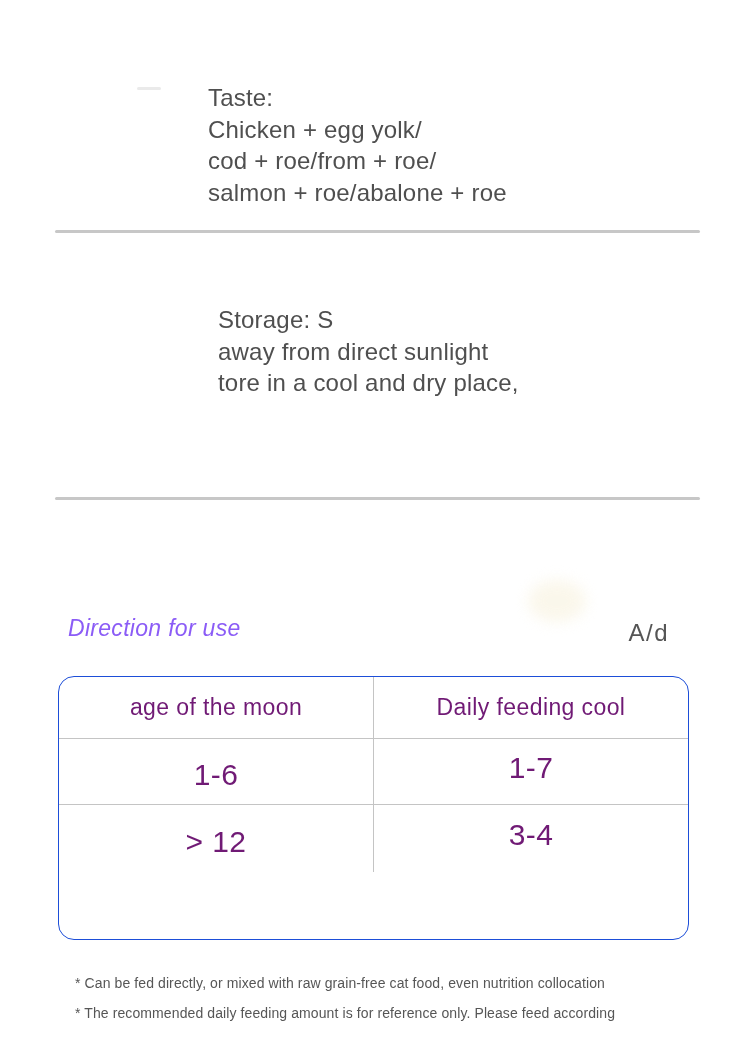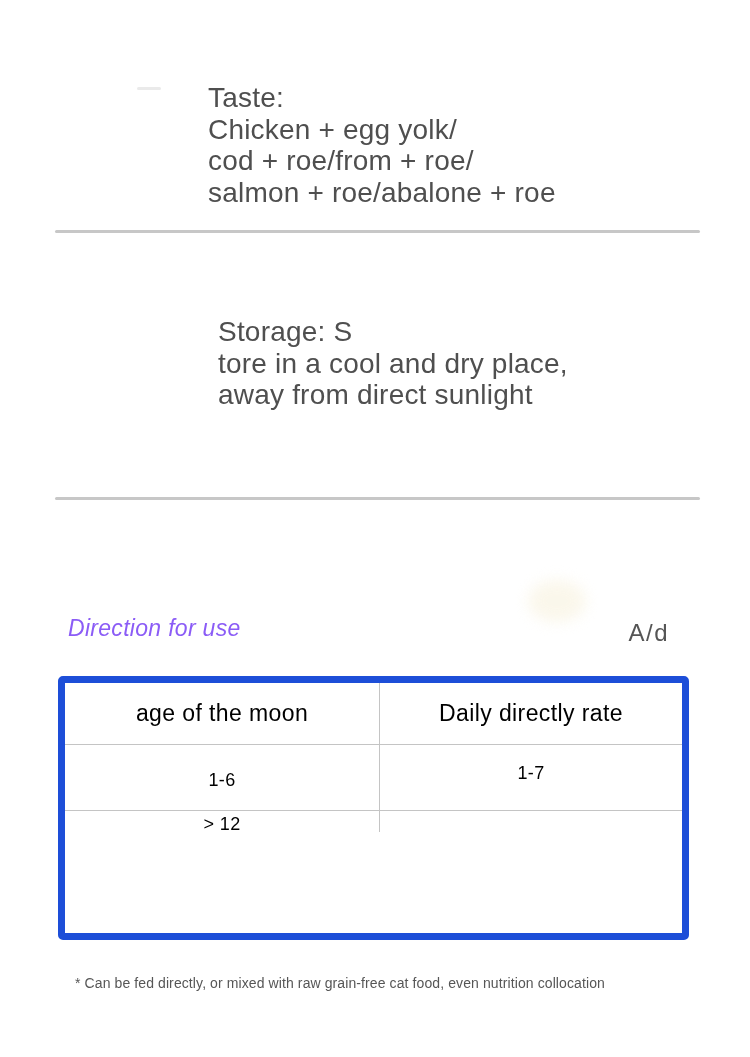"Taste:" .text-block { font-size: 28px -> 24px }
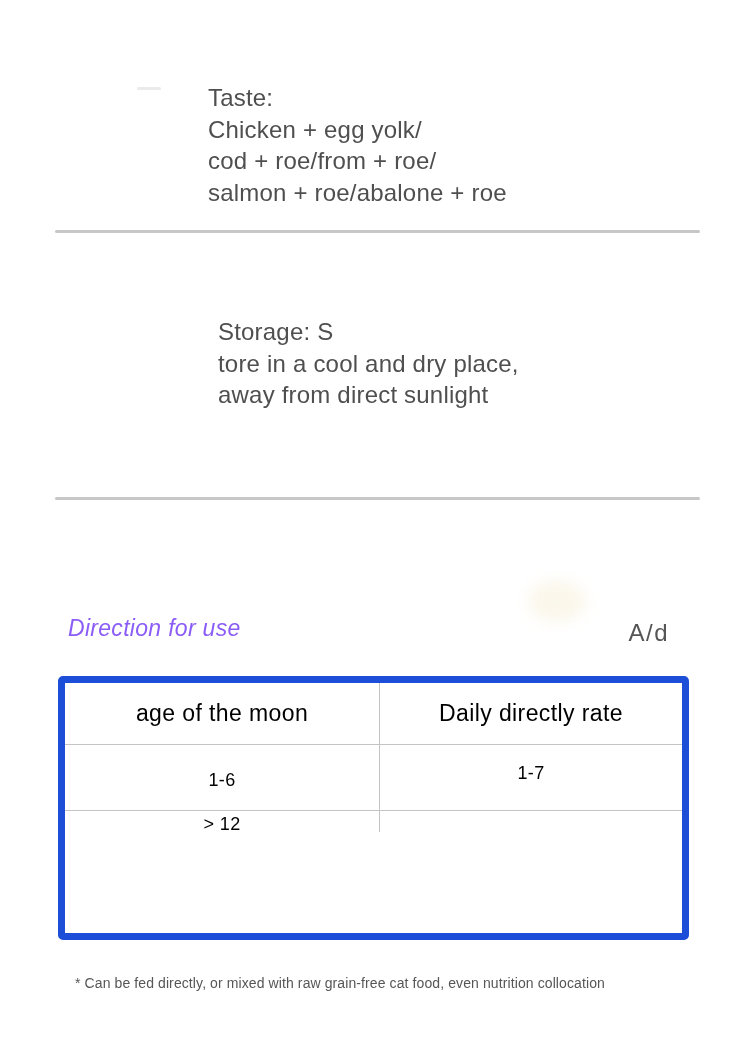"Storage: S" .storage-block { top: 316px -> 304px }
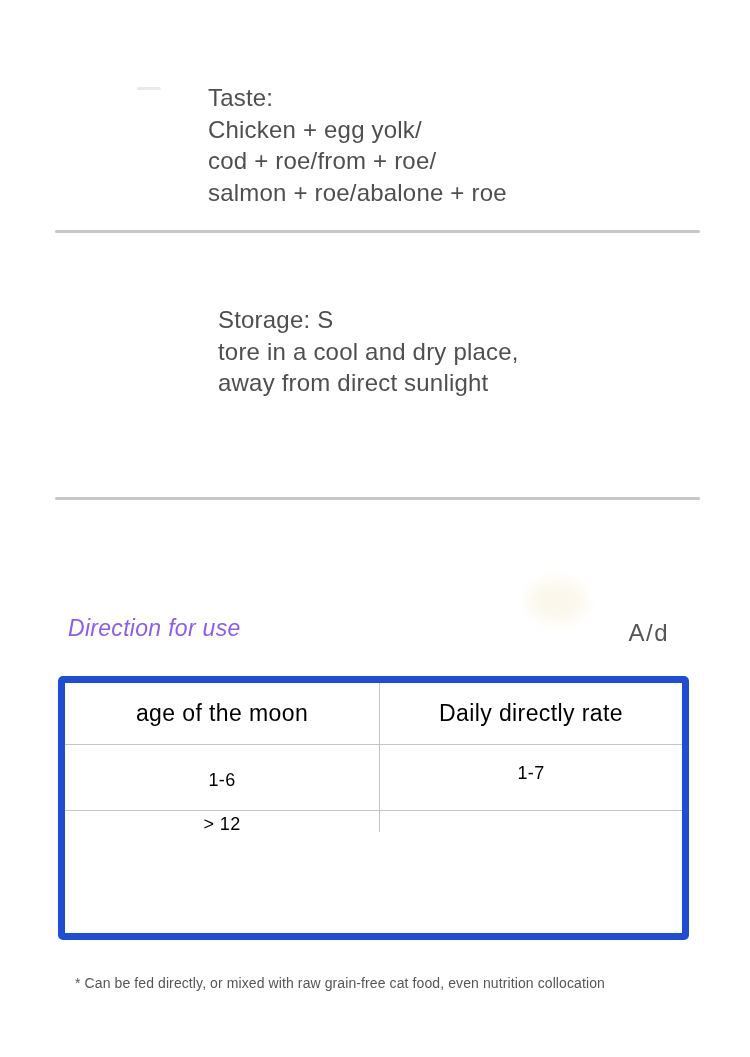"tore in a cool and" div { order: before "away from direct sunlight" -> after "away from direct sunlight" }
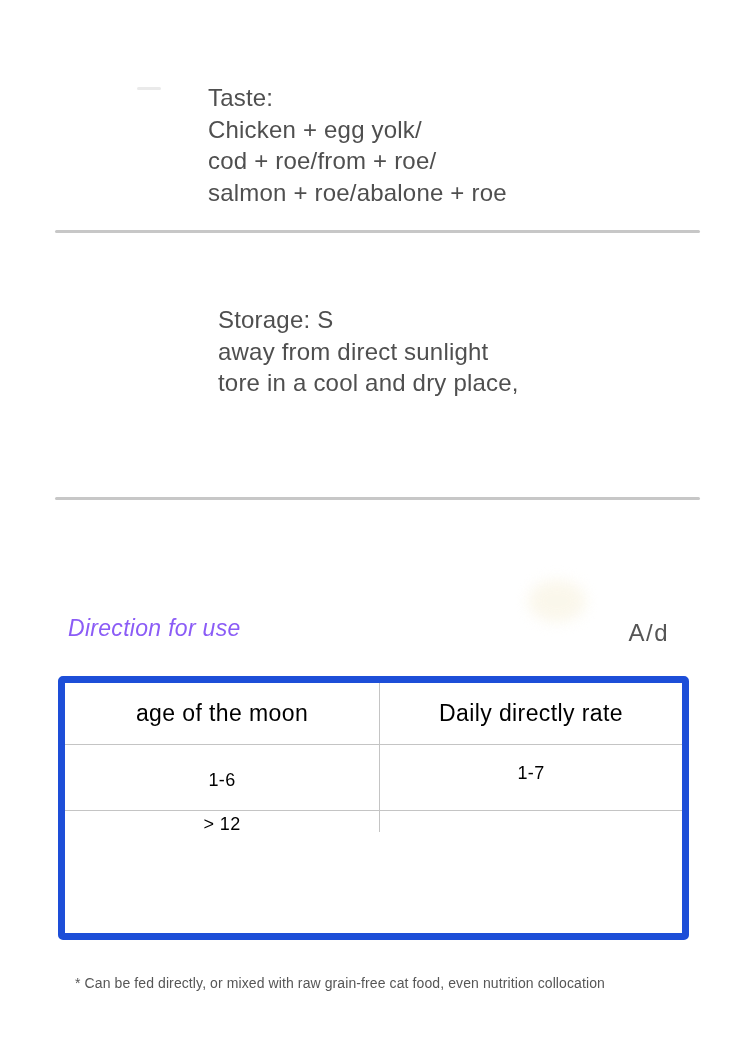"age of the moon" .ftable { border: 7px solid #1d4ed8 -> 1px solid #1d4ed8; border-radius: 5px -> 16px; color: #000000 -> #701a75 }
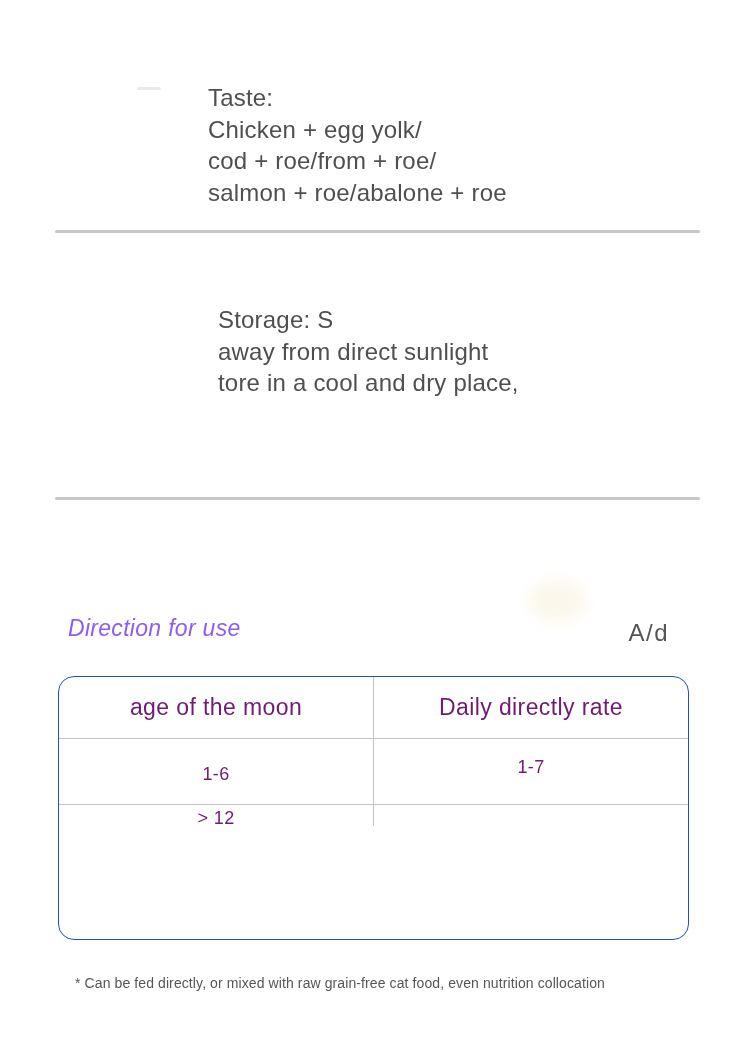"Daily directly rate" span.cell-text { text: directly rate -> feeding cool }
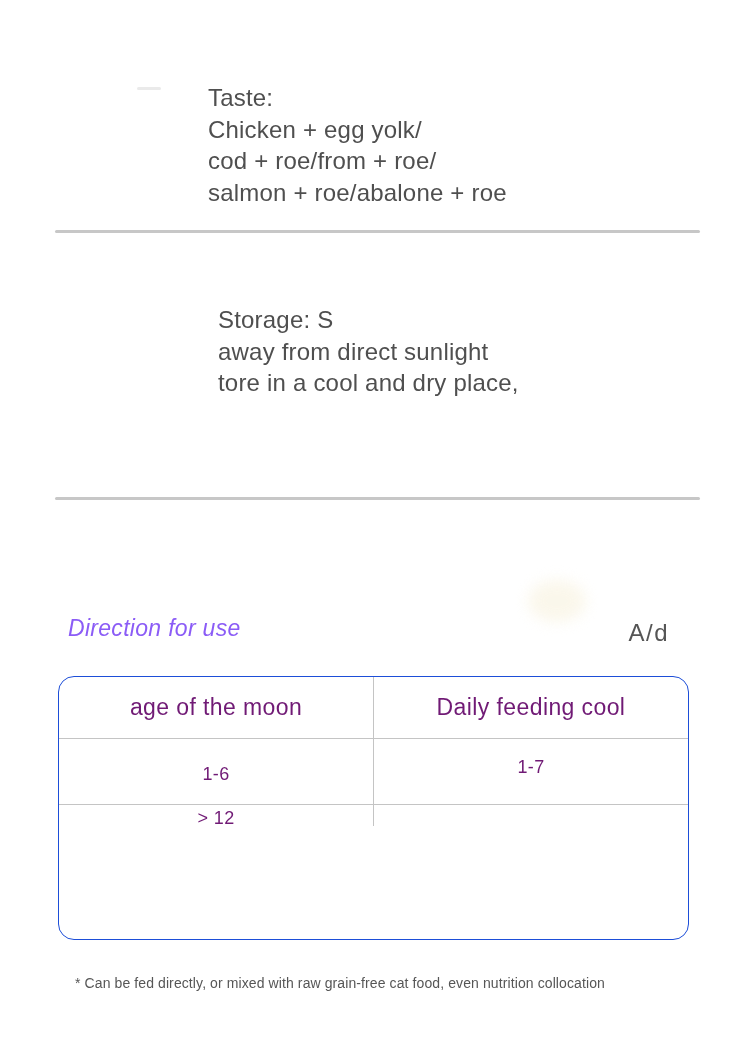"1-6" .fcell { font-size: 18px -> 30px }
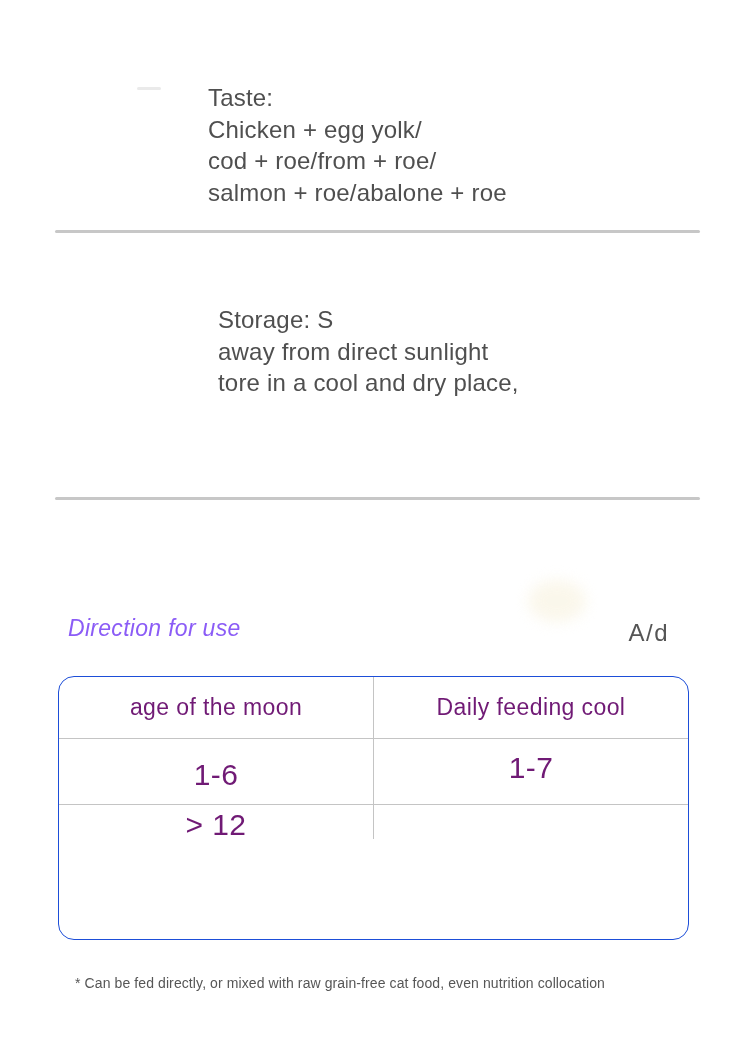"> 12" .frow:last-child { flex-direction: column -> none }
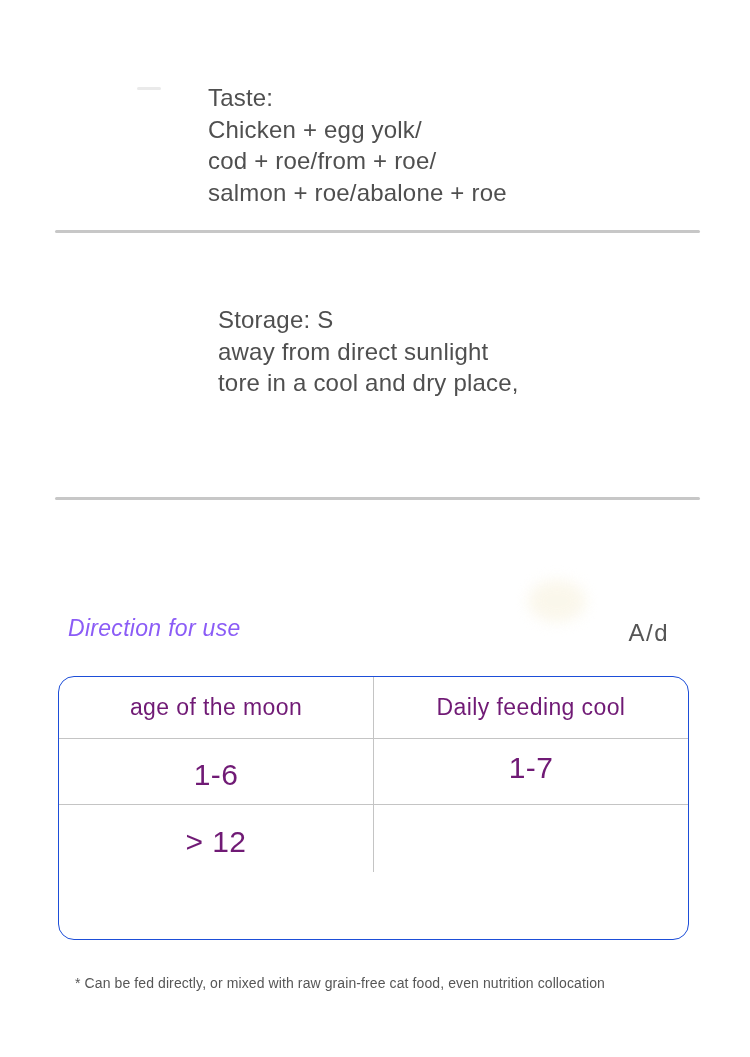"3-4" div.fcell { html: none -> <div> <span>3-4</span> </div> }
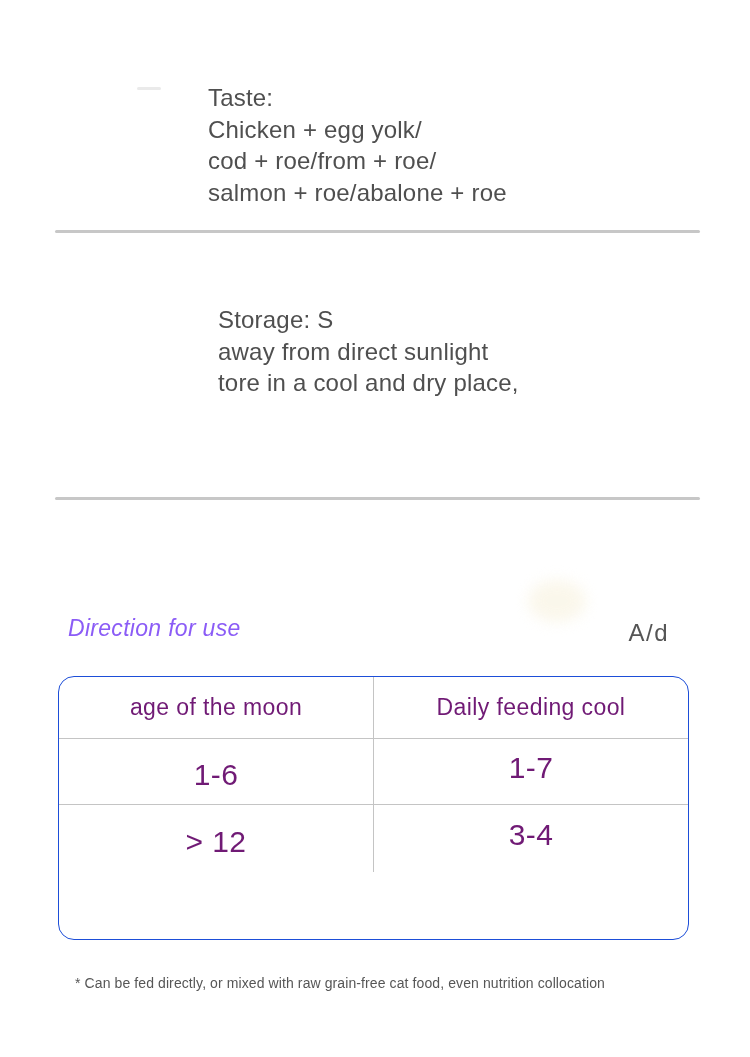"* The recommended daily feeding" span.note-line { html: none -> <span>* The recommended daily feeding amount is for reference only. Please feed according</span> }
